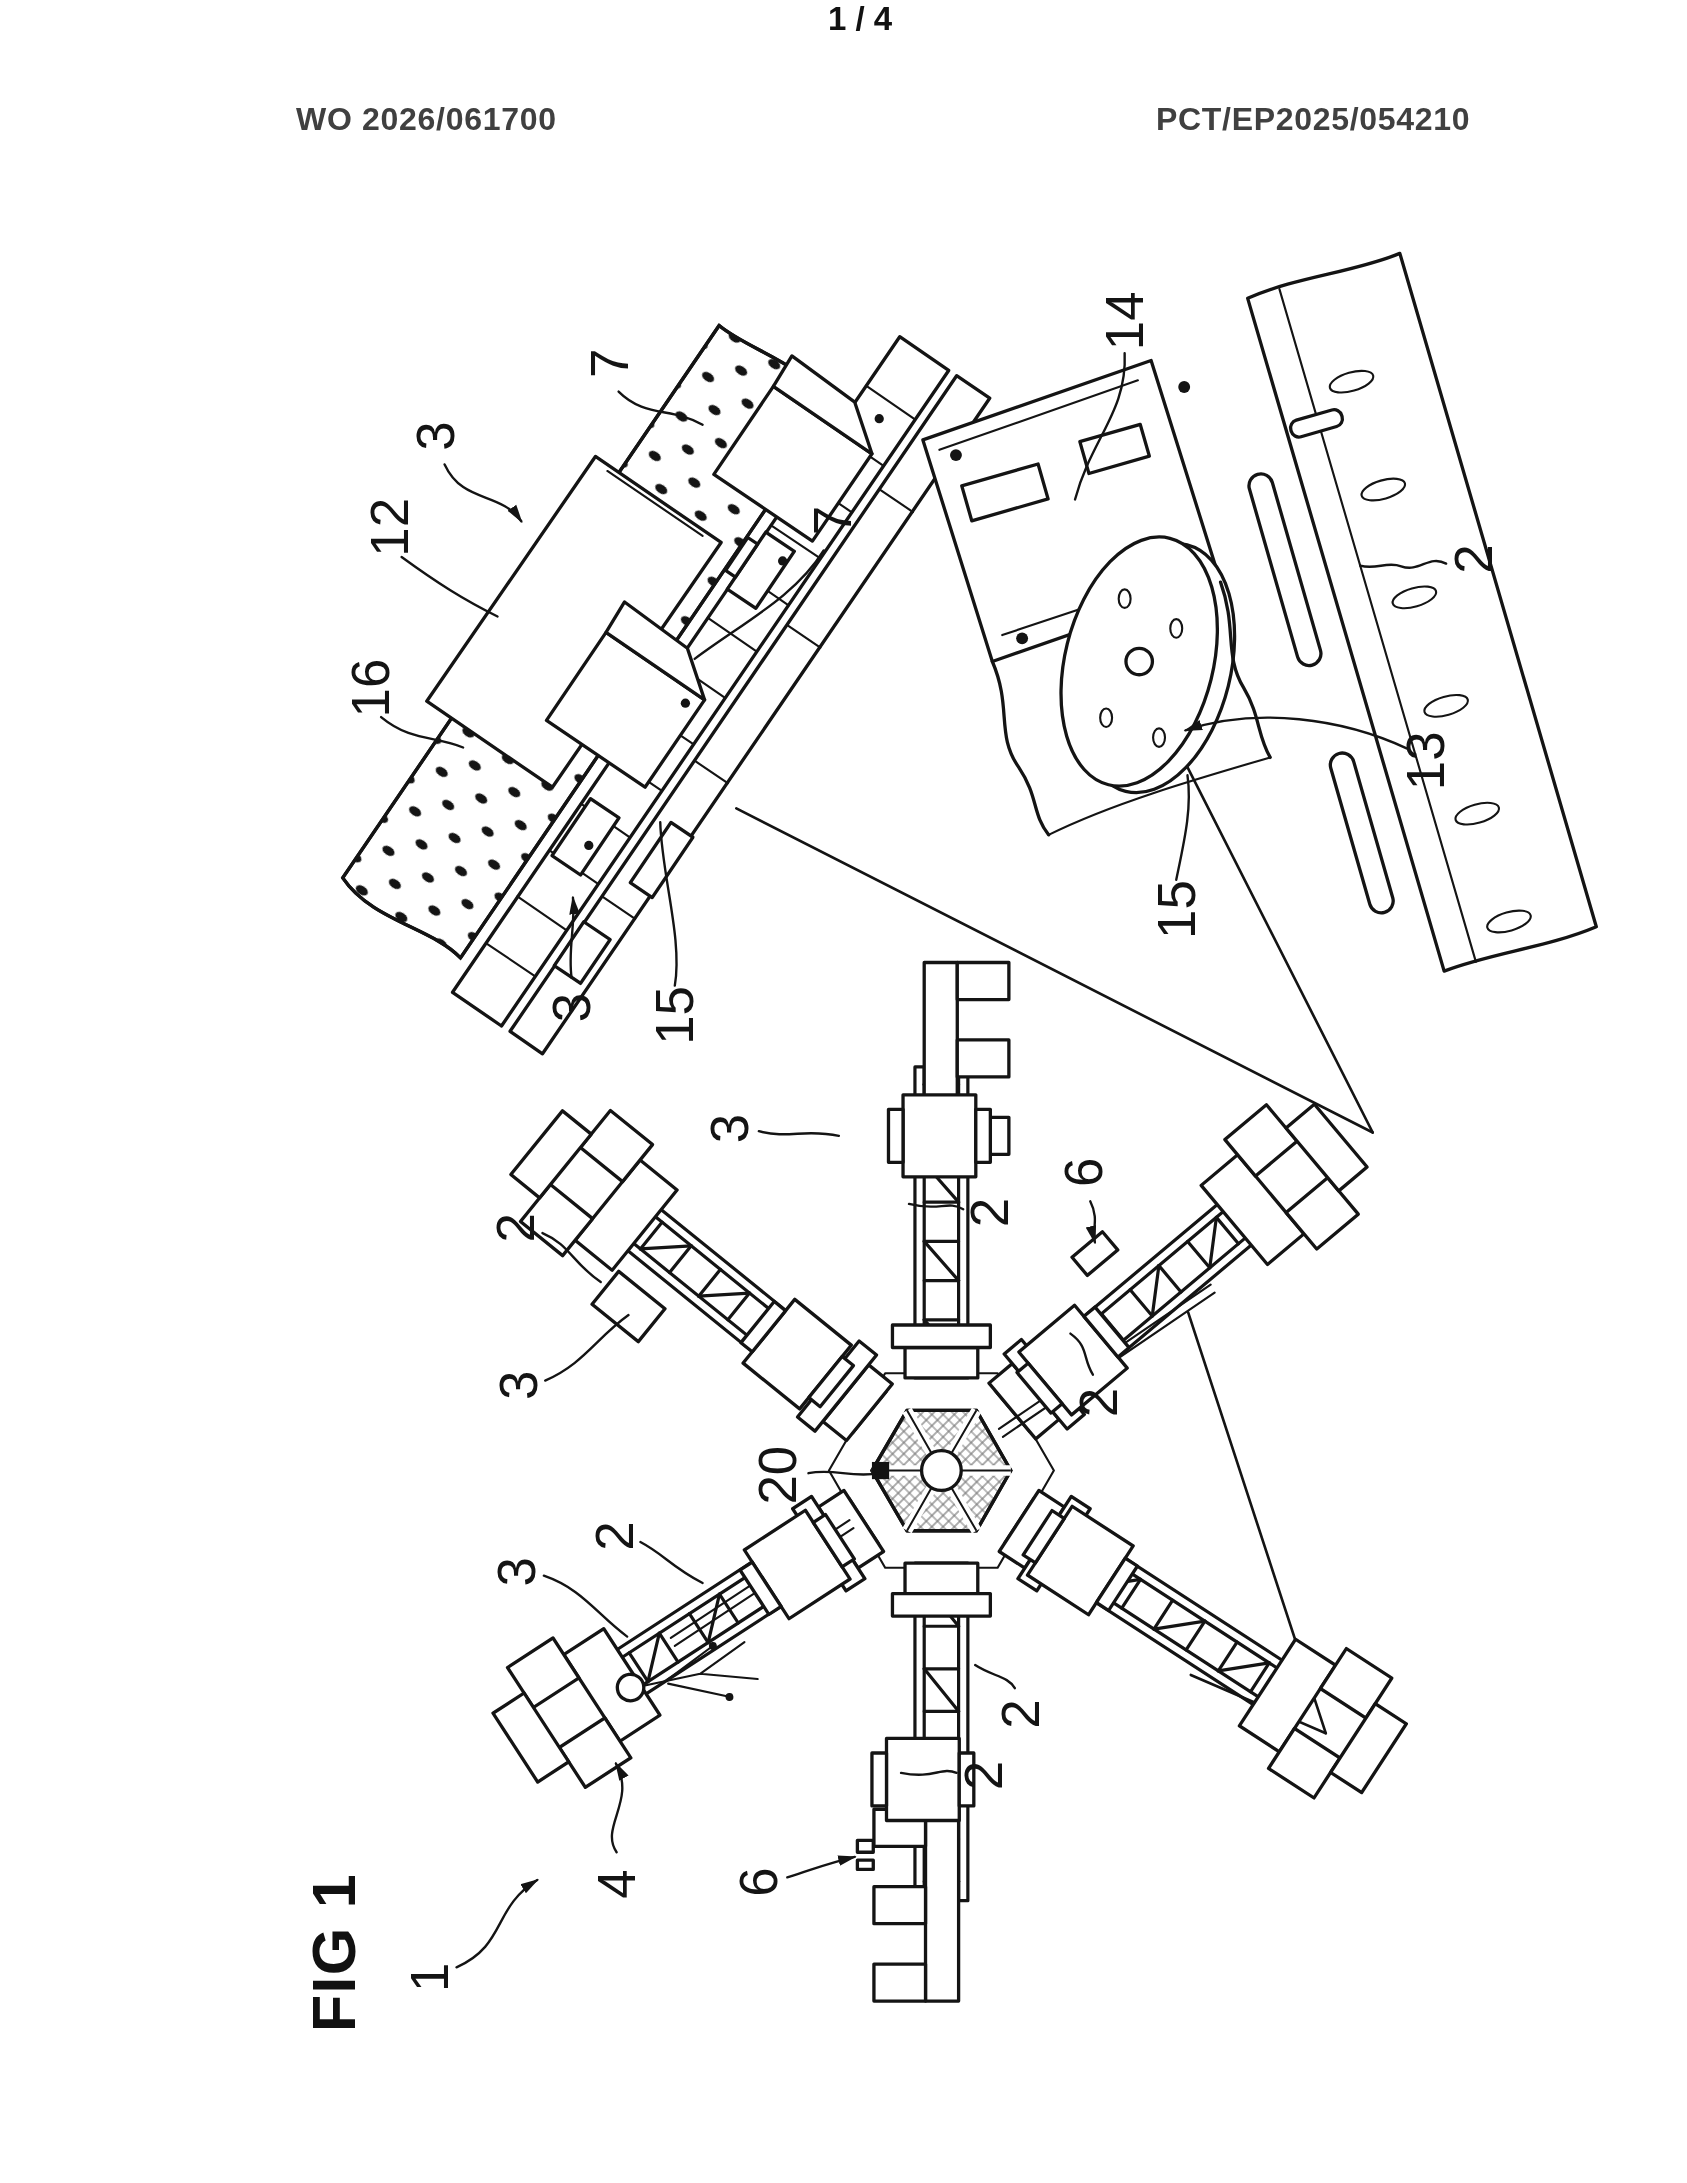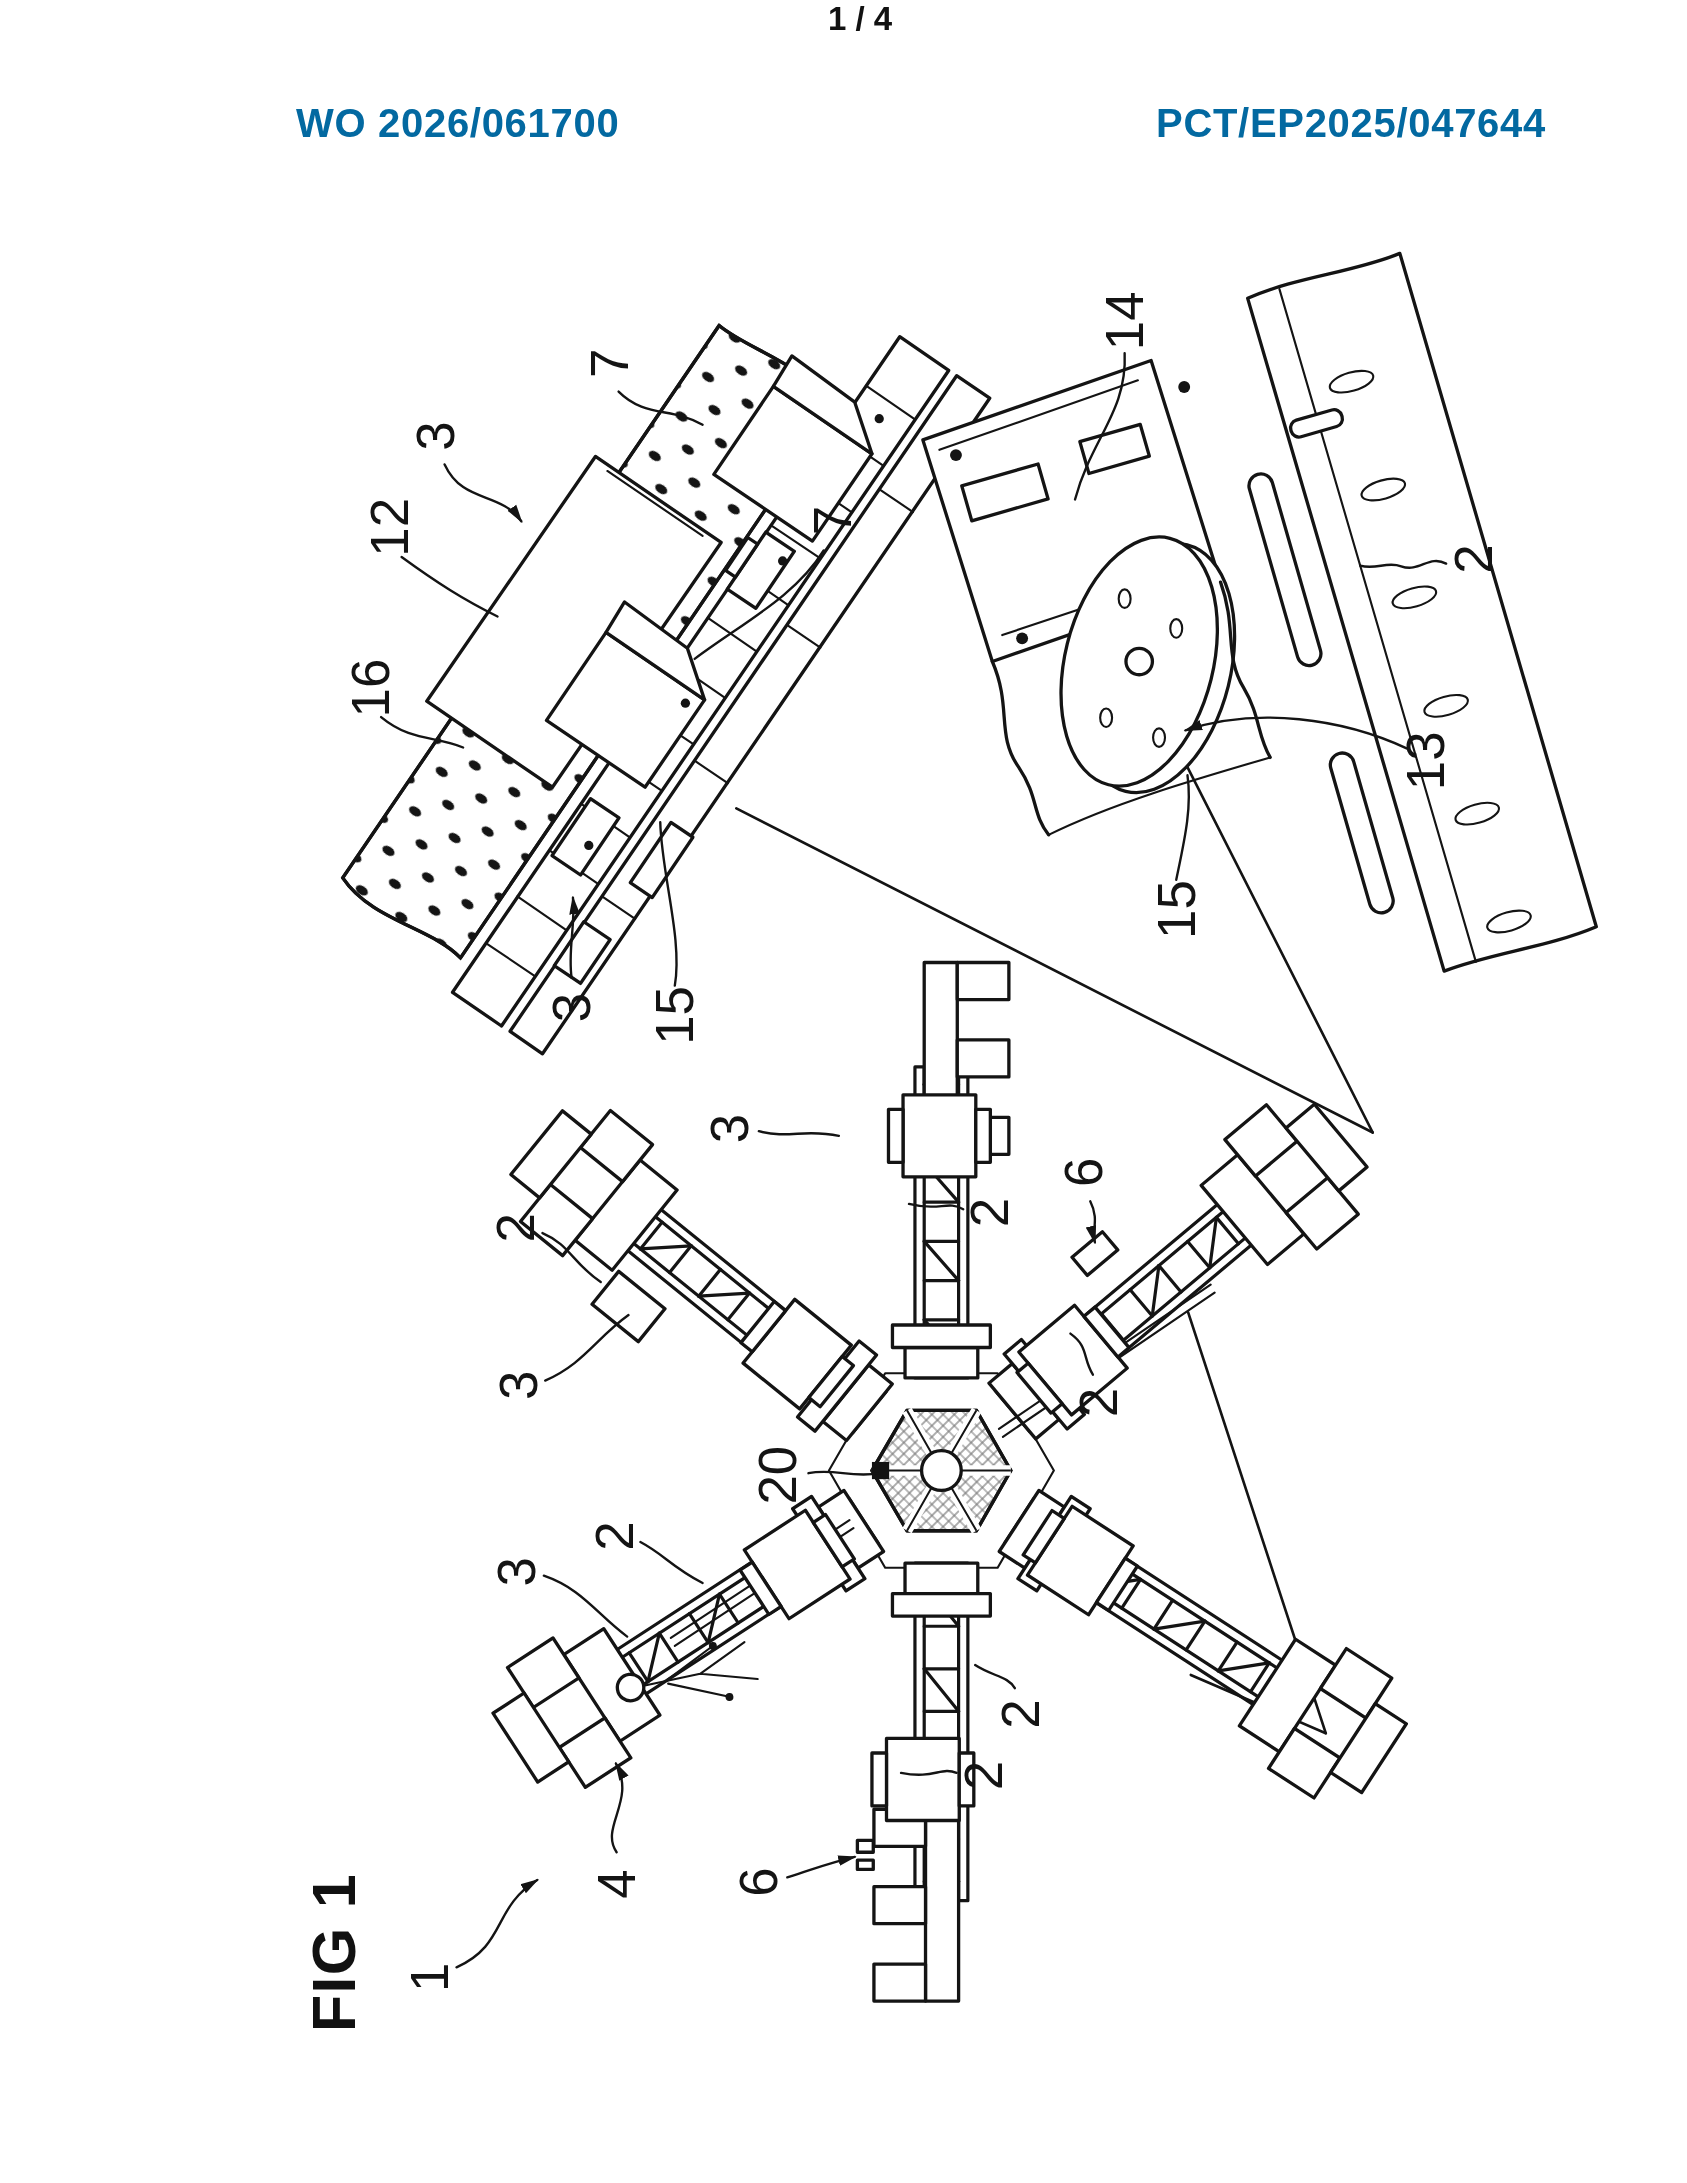"WO 2026/061700" .hdr { color: #0369a1 -> #404040; font-size: 40px -> 32px }
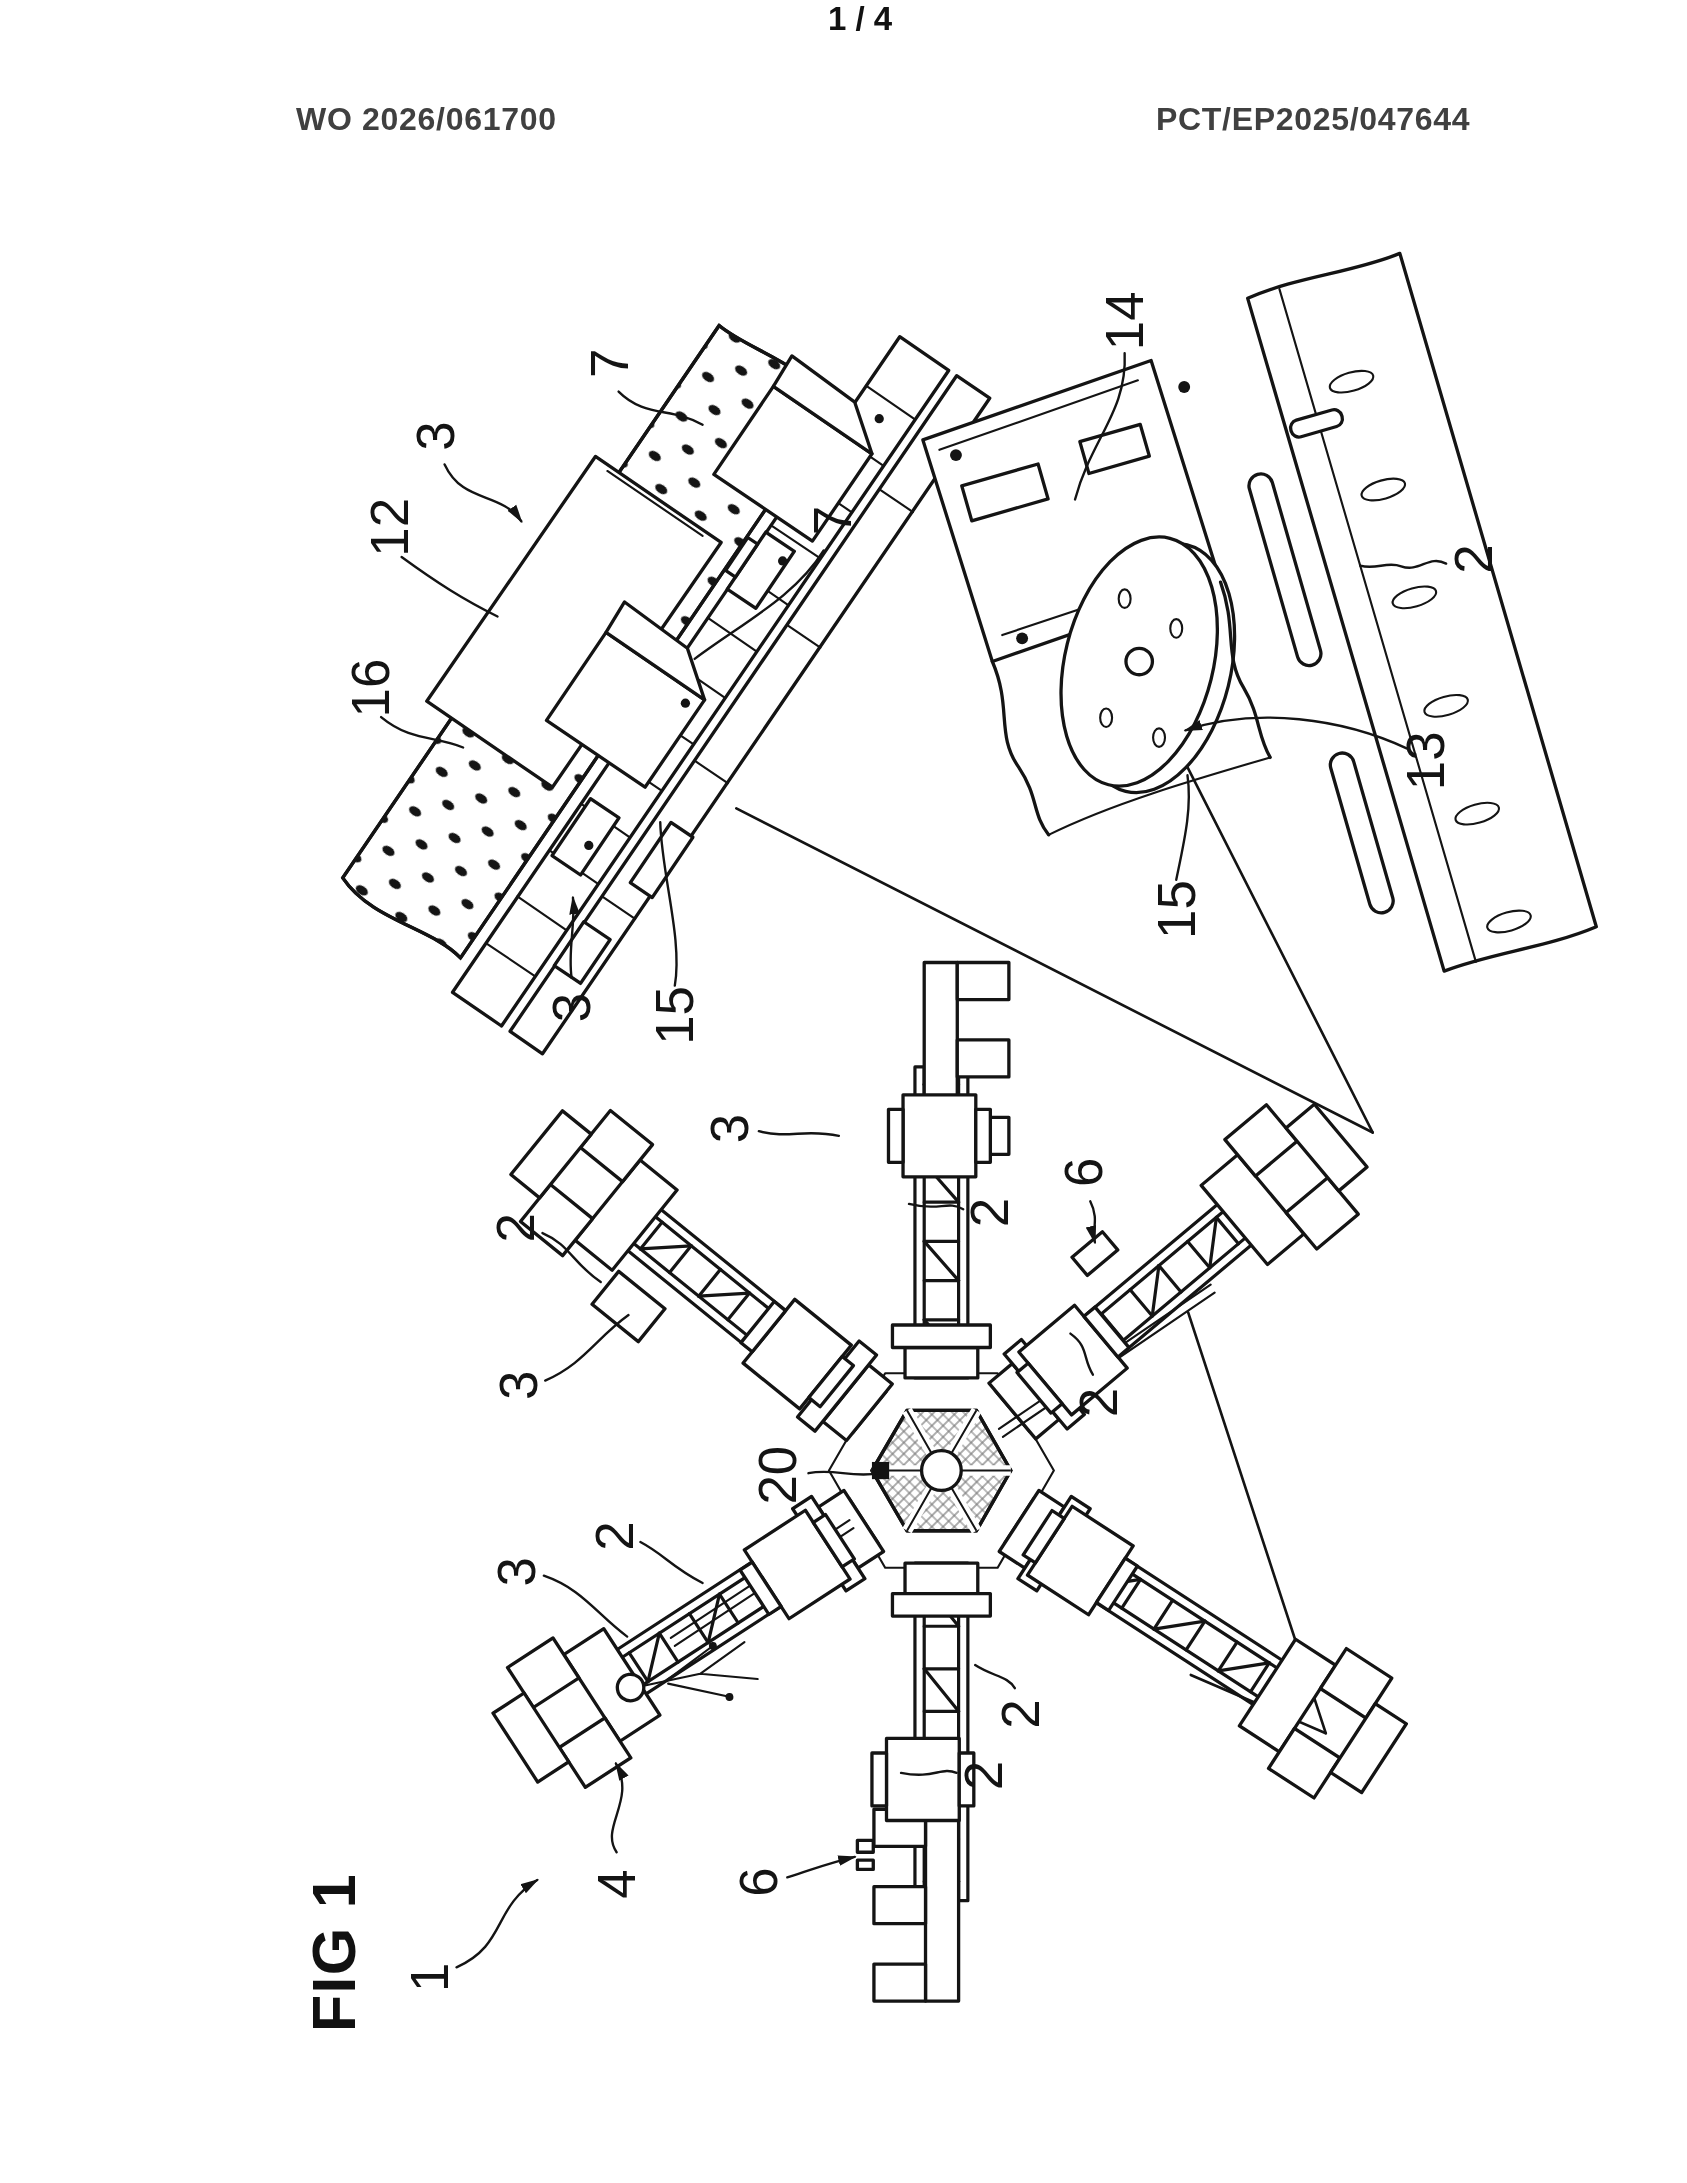"PCT/EP2025/047644" div.hdr { text: PCT/EP2025/047644 -> PCT/EP2025/054210 }
